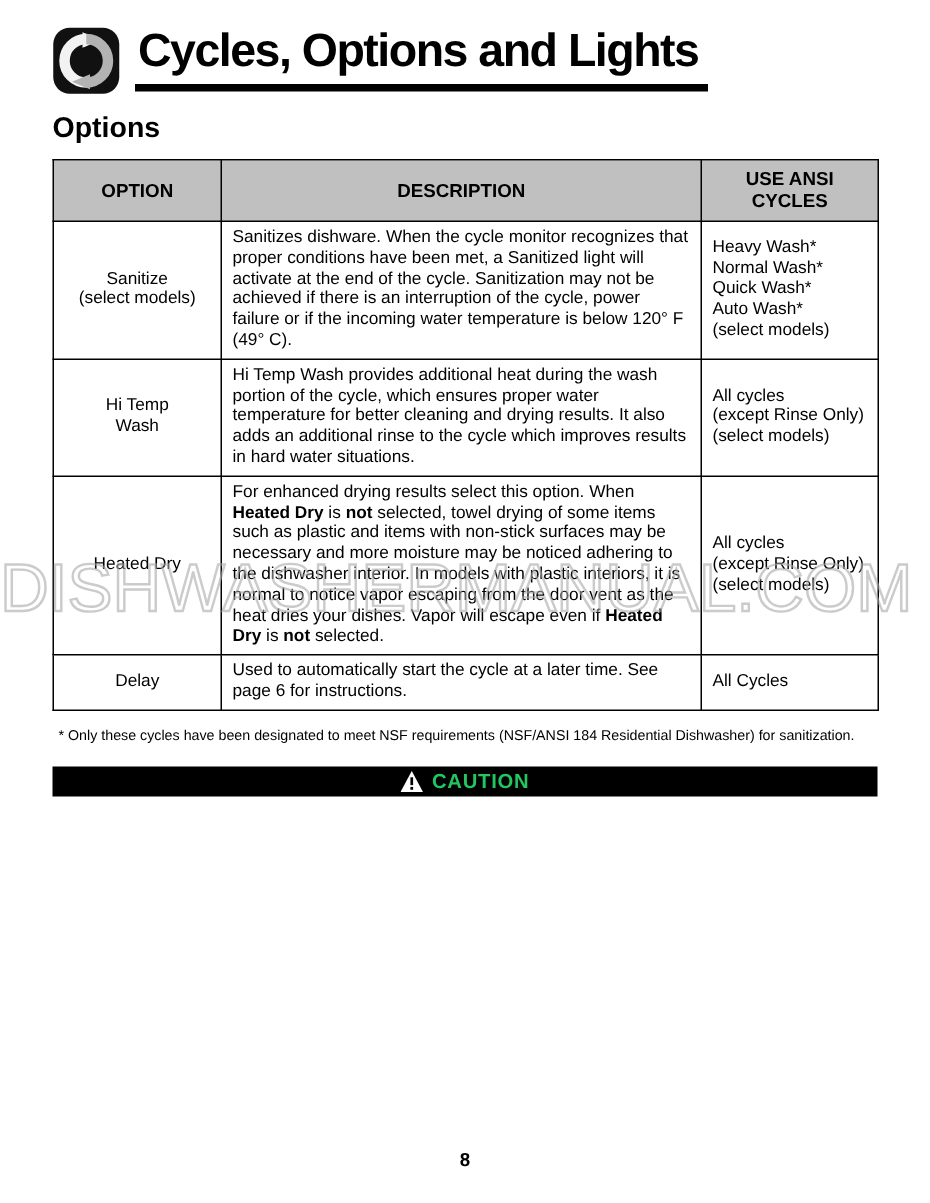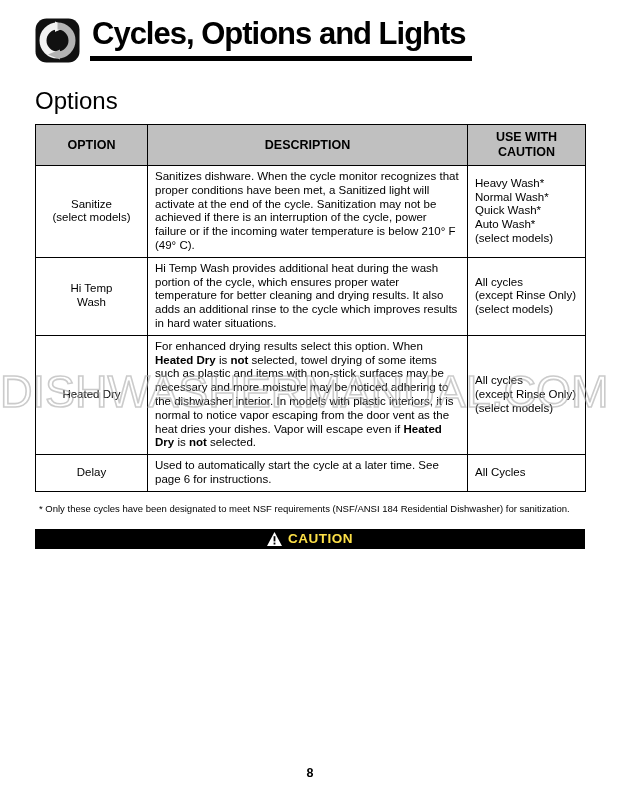"Options" .opt-heading { font-size: 24px -> 19px; font-weight: normal -> bold; margin: 24px 35px 0 35px -> 12px 35px 0 35px }
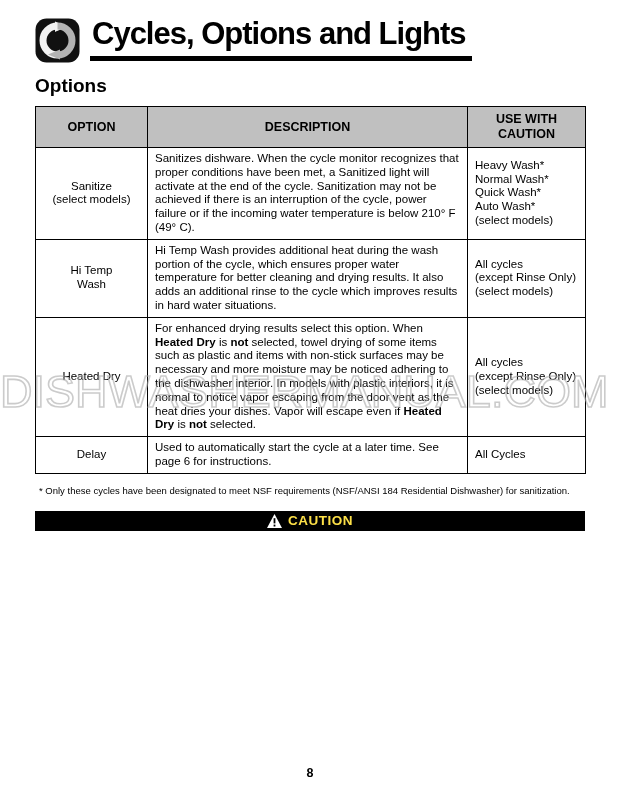"USE WITH CAUTION" th { text: WITH CAUTION -> ANSI CYCLES }
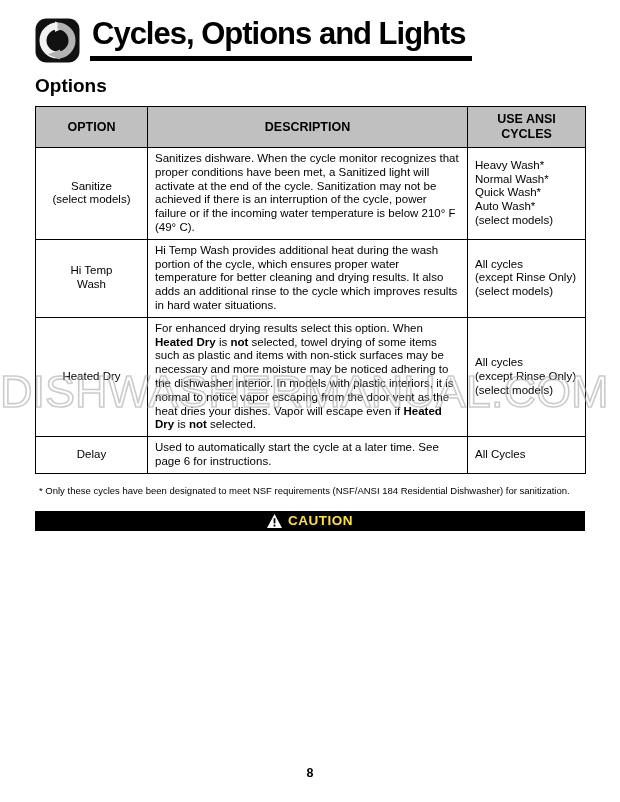"Sanitizes dishware. When the cycle" td.cell-desc { text: 210 -> 120 }
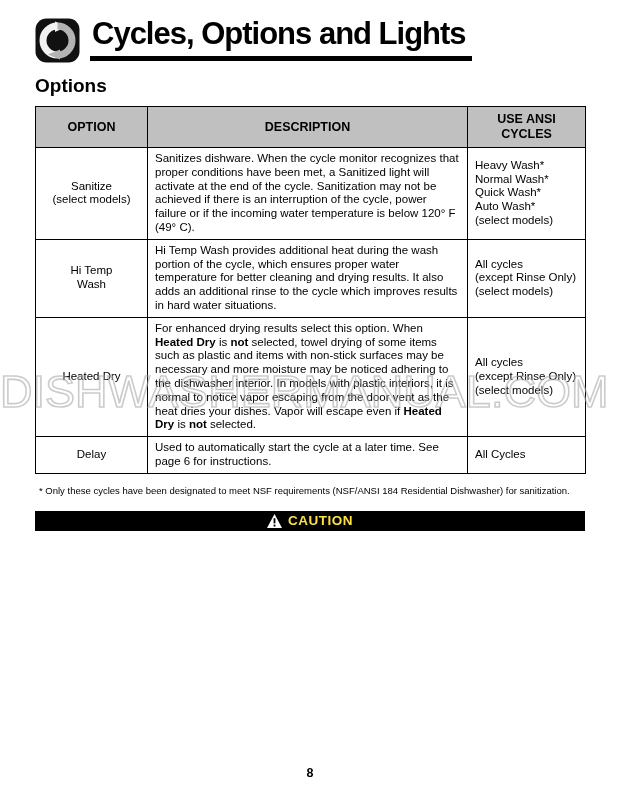"CAUTION" .caution-bar { color: #fde047 -> #22c55e }
